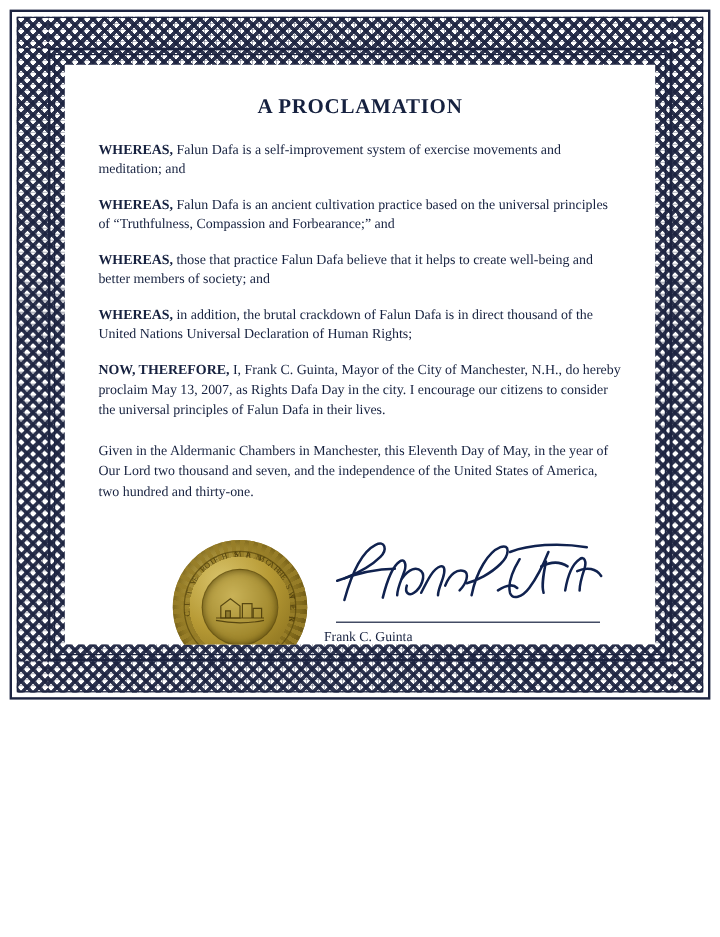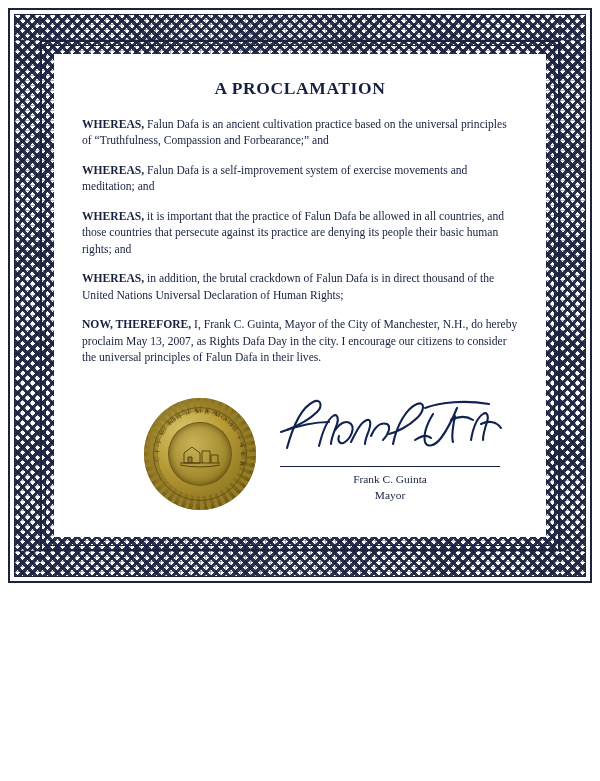"WHEREAS, Falun Dafa is an" p.clause { order: before "WHEREAS, Falun Dafa is a" -> after "WHEREAS, Falun Dafa is a" }
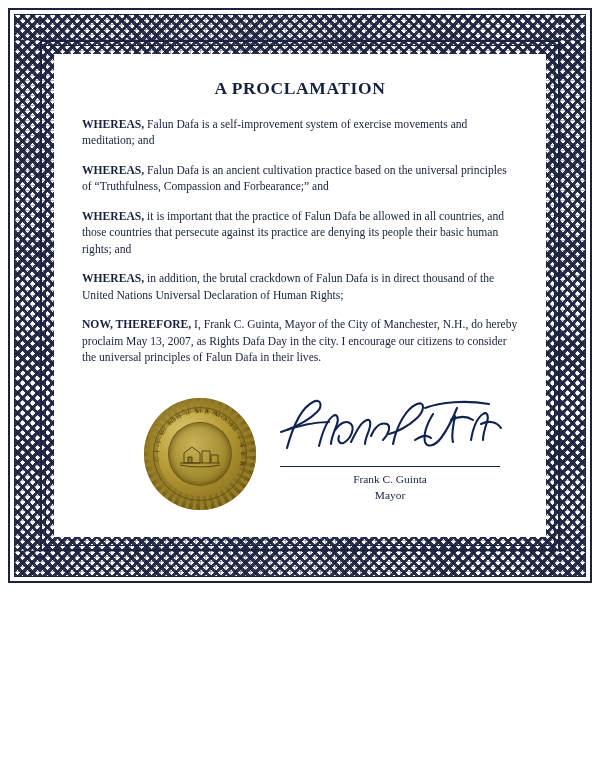"WHEREAS, those that practice Falun" p.clause { html: none -> <p> <span>WHEREAS,</span><span> those that practice Falun Dafa believe that it helps to create well-being and better members of society; and</span> </p> }
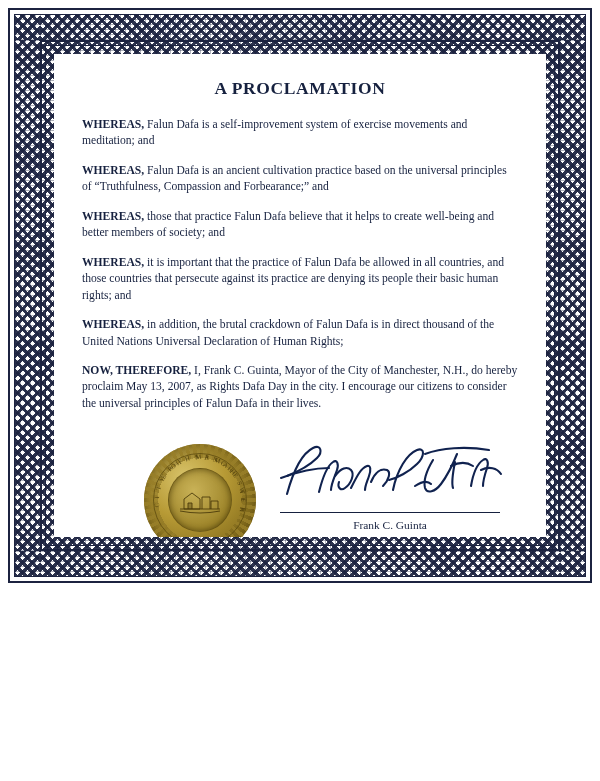"WHEREAS, it is important that" p.clause { html: <p> <span>WHEREAS,</span><span> it is important that the practice of Falun Dafa be allowed in all countries, and those countries that persecute against its practice are denying its people their basic human rights; and</span> </p> -> none }
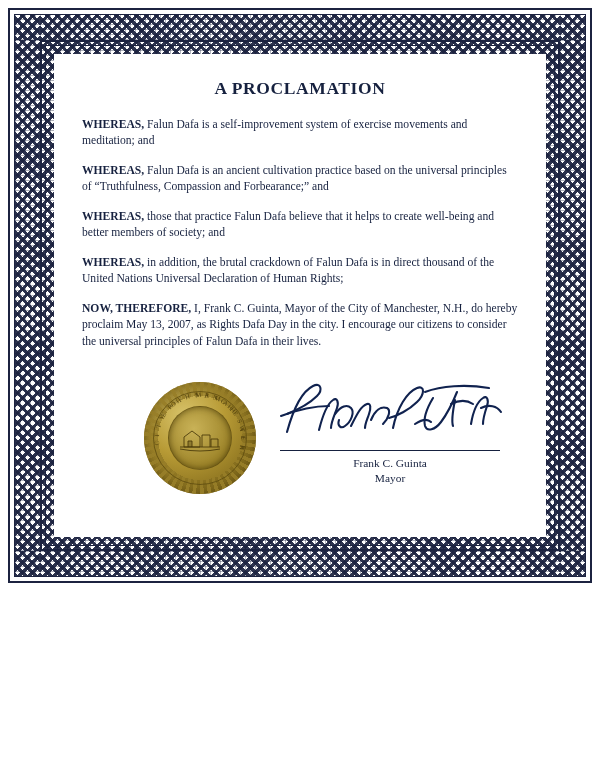"Given in the Aldermanic Chambers" p.given { html: none -> <p>Given in the Aldermanic Chambers in Manchester, this Eleventh Day of May, in the year of Our Lord two thousand and seven, and the independence of the United States of America, two hundred and thirty-one.</p> }
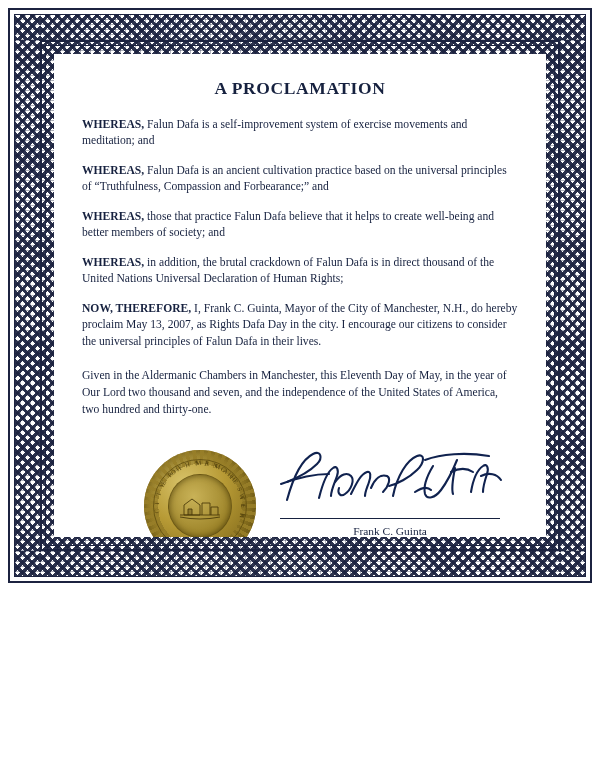"Frank C. Guinta" .signature-block { text-align: center -> none }
